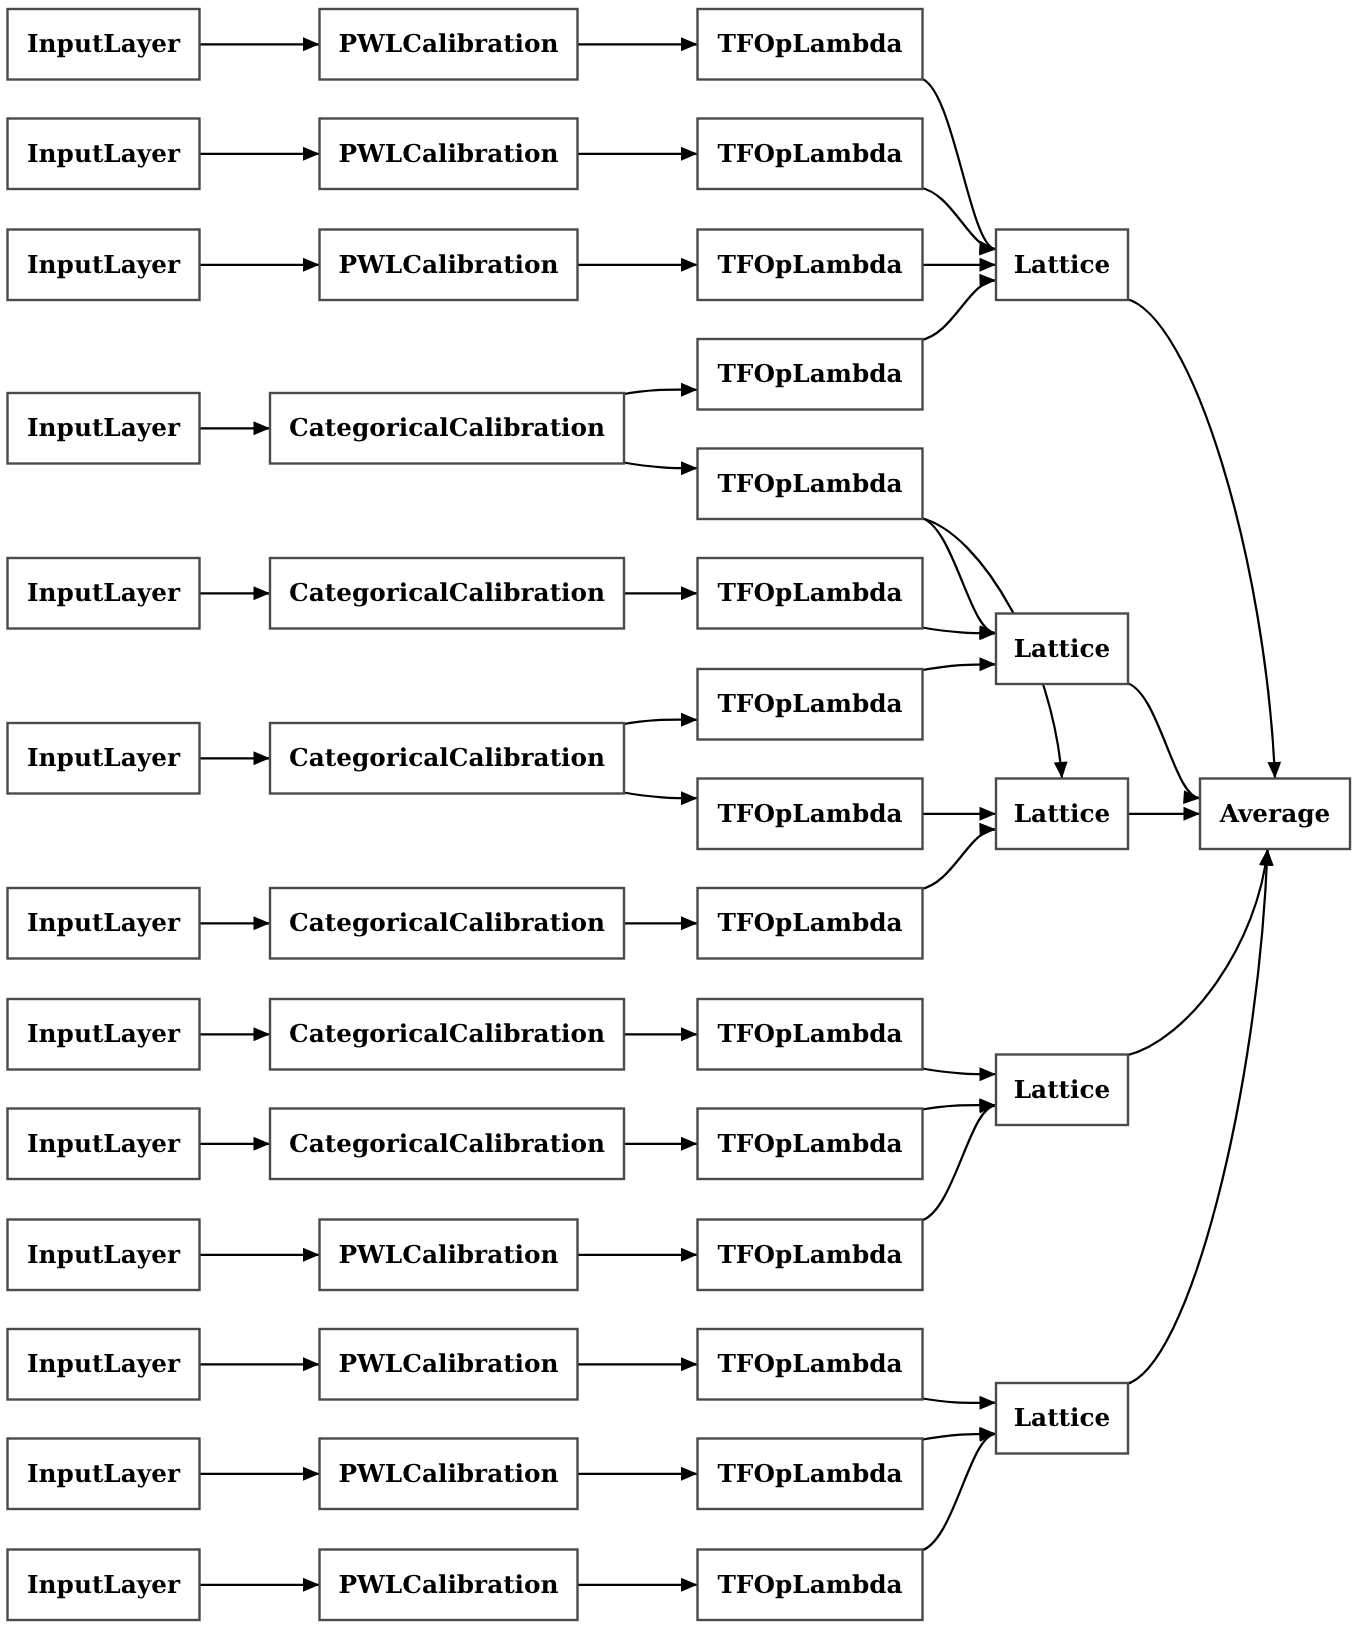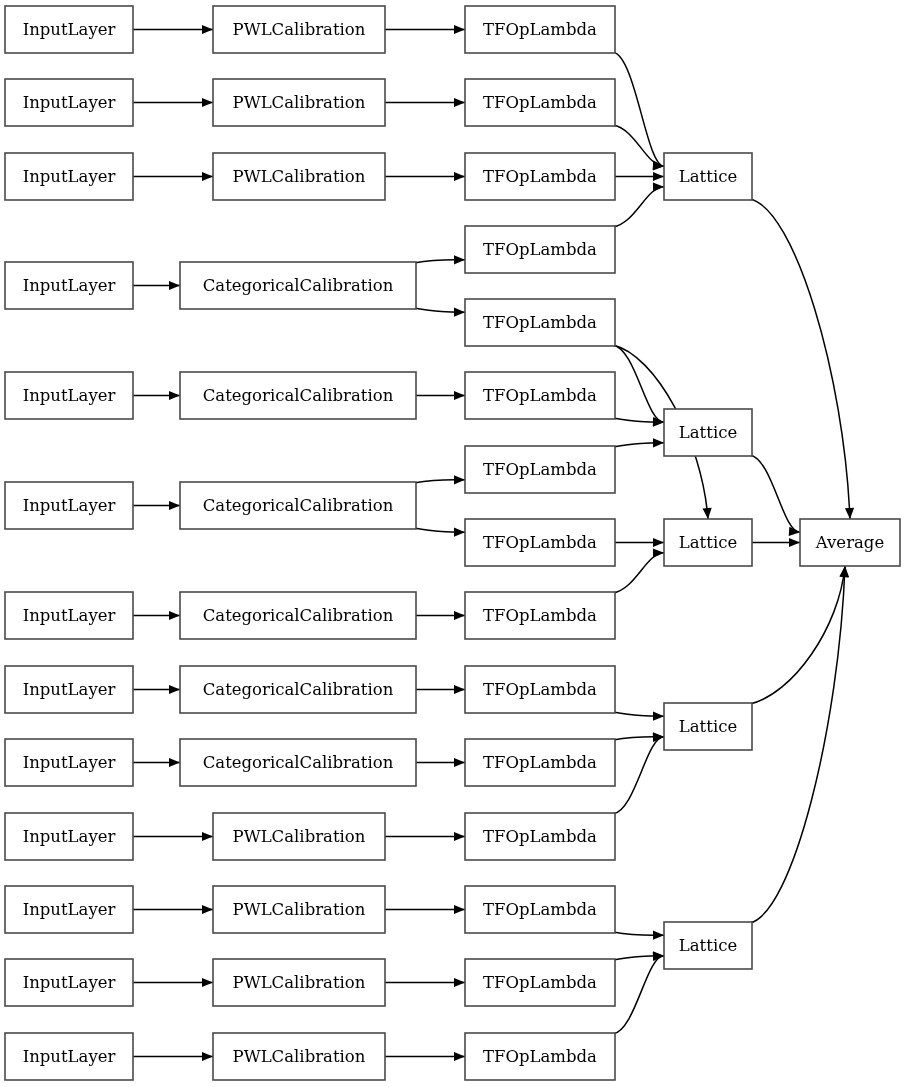"InputLayer" #graph-root { font-weight: none -> bold }
